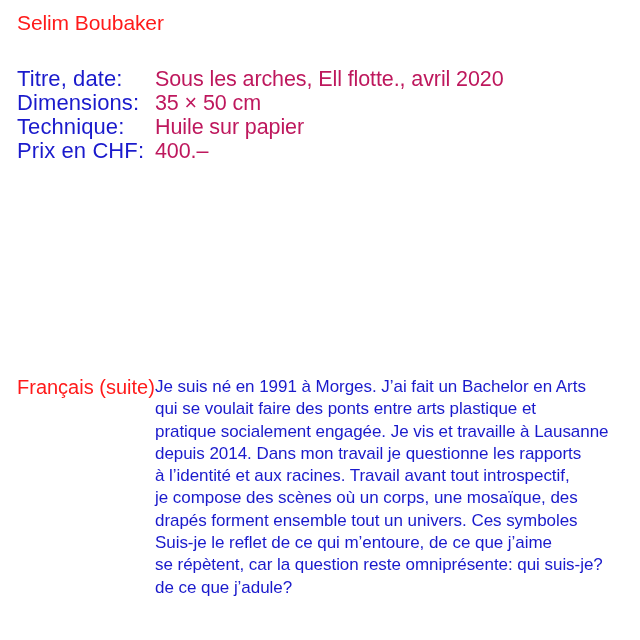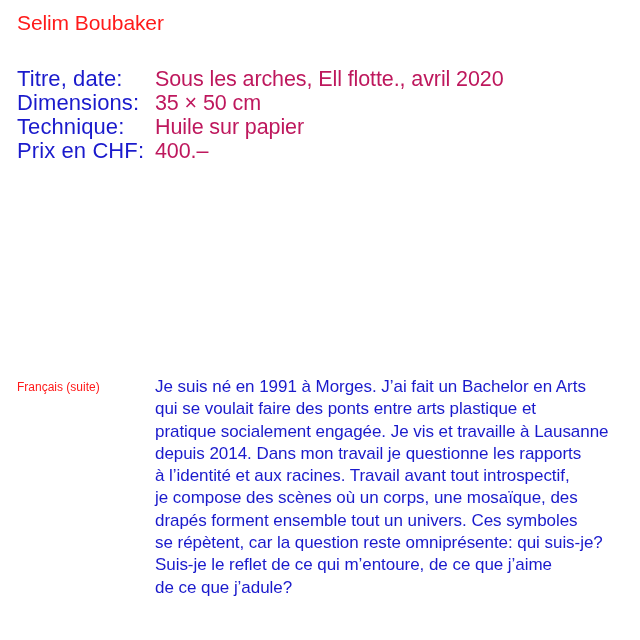"Français (suite)" .bio-label { font-size: 12px -> 20px }
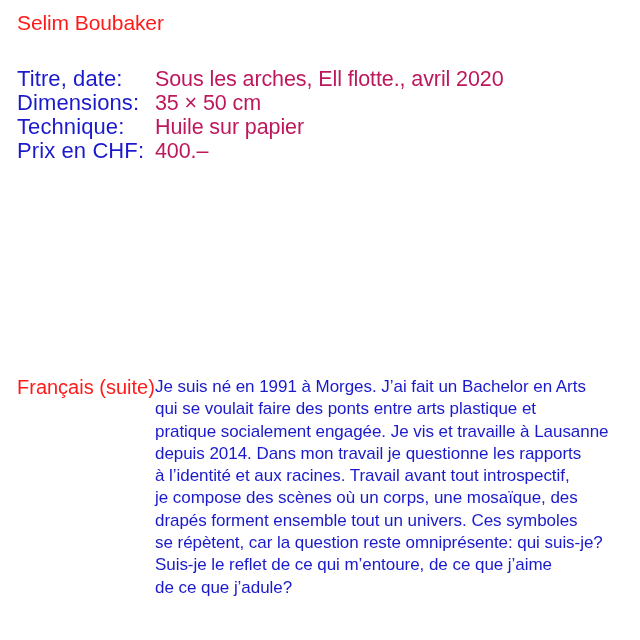"se répètent, car la question" span.bio-line { order: before "Suis-je le reflet de ce" -> after "Suis-je le reflet de ce" }
